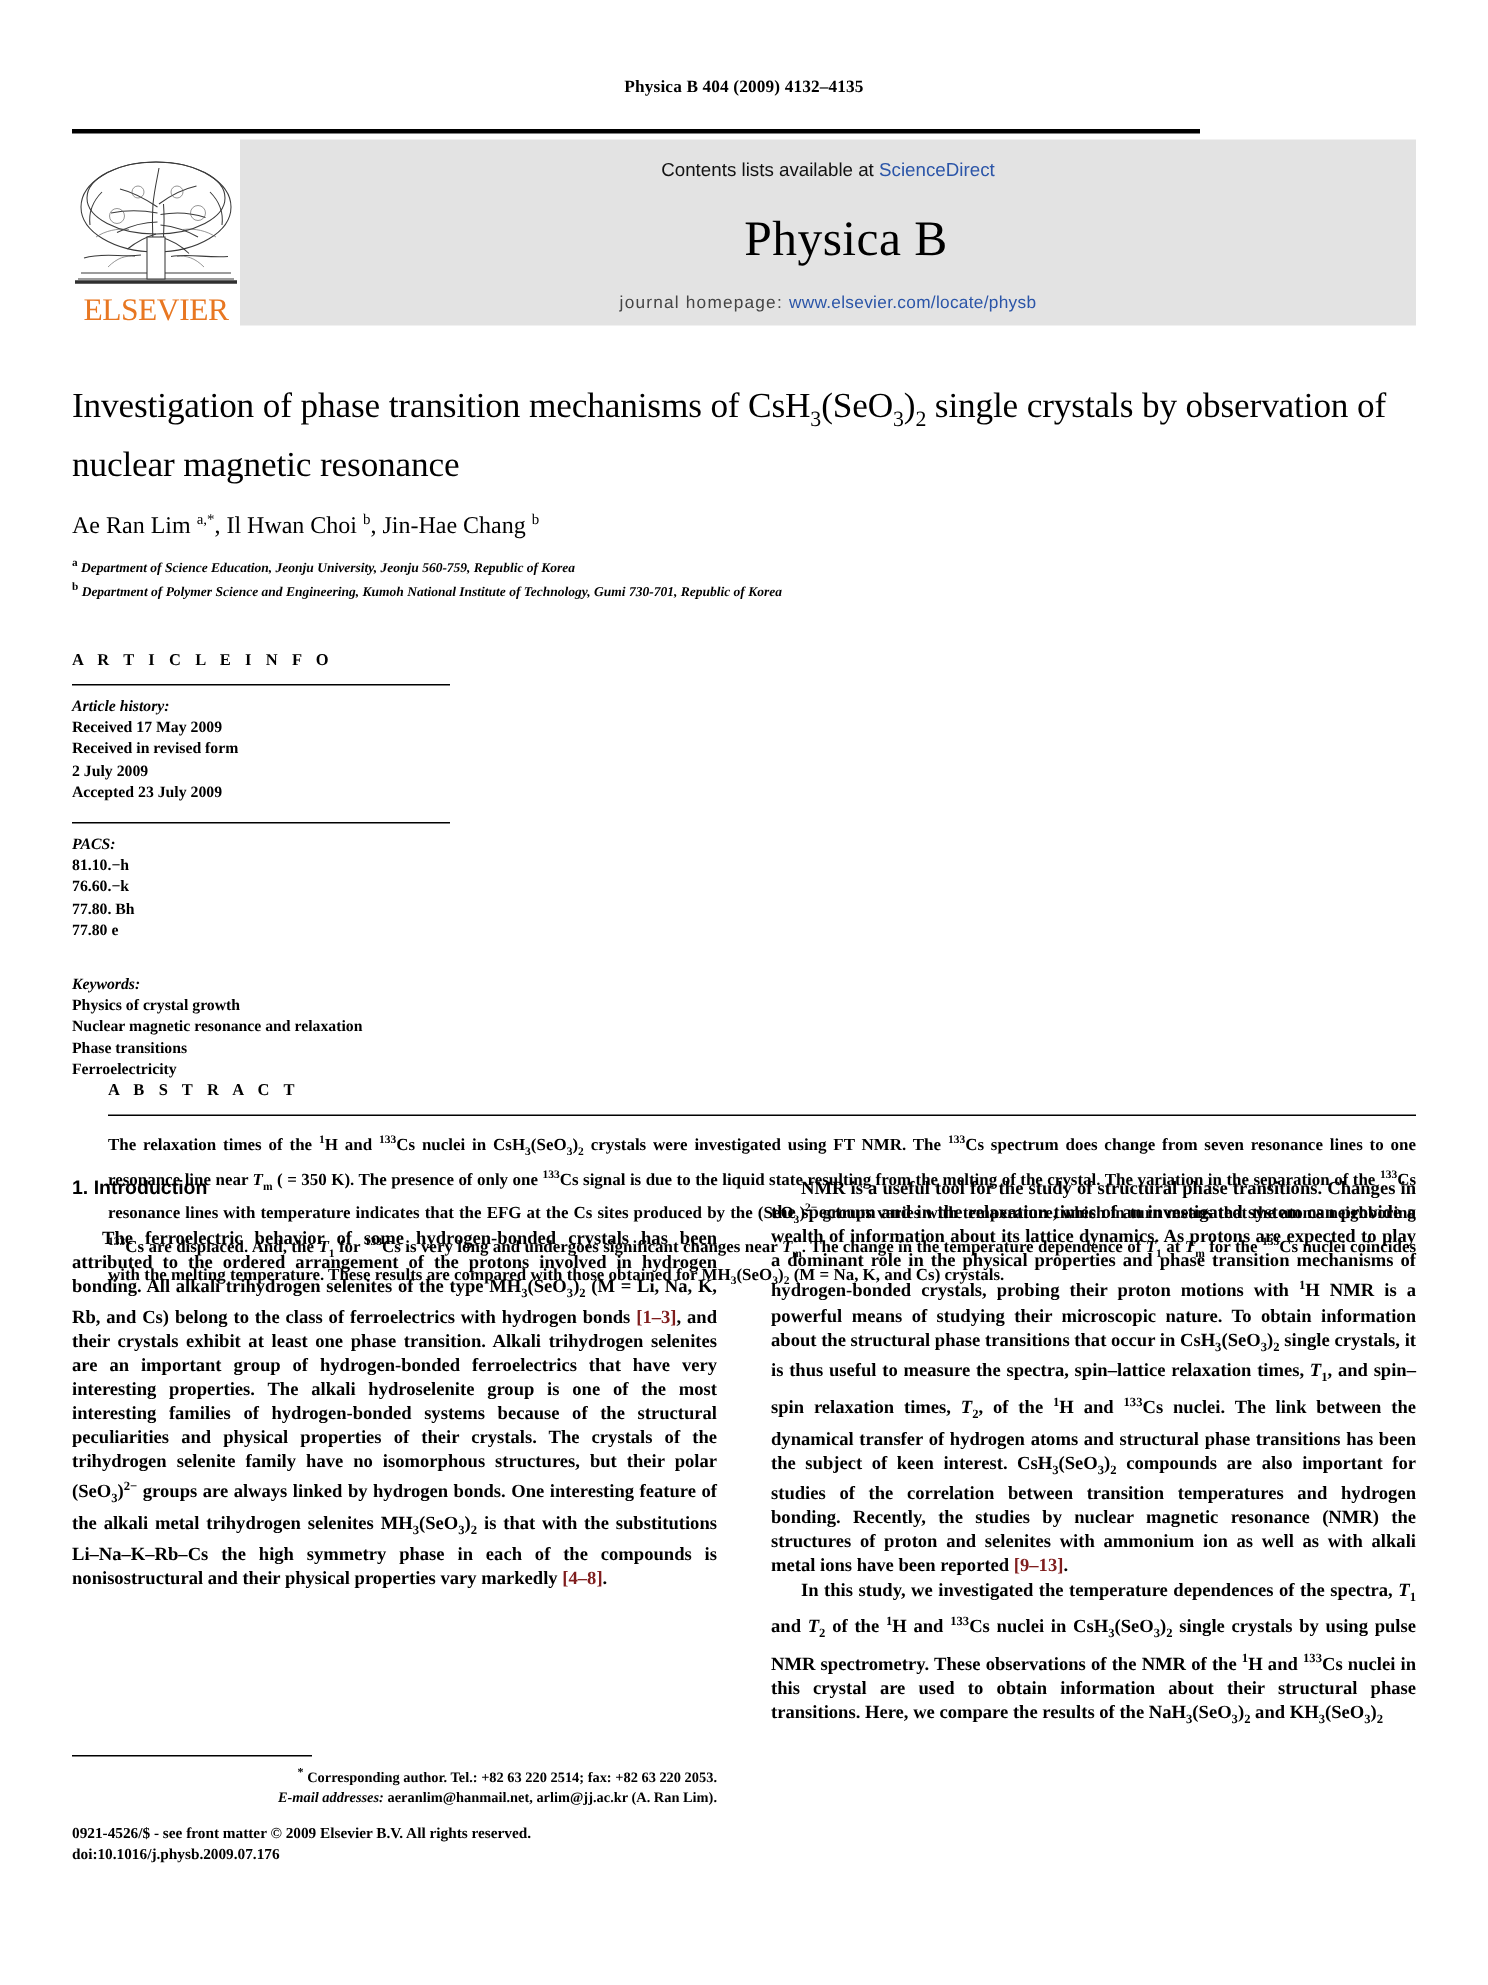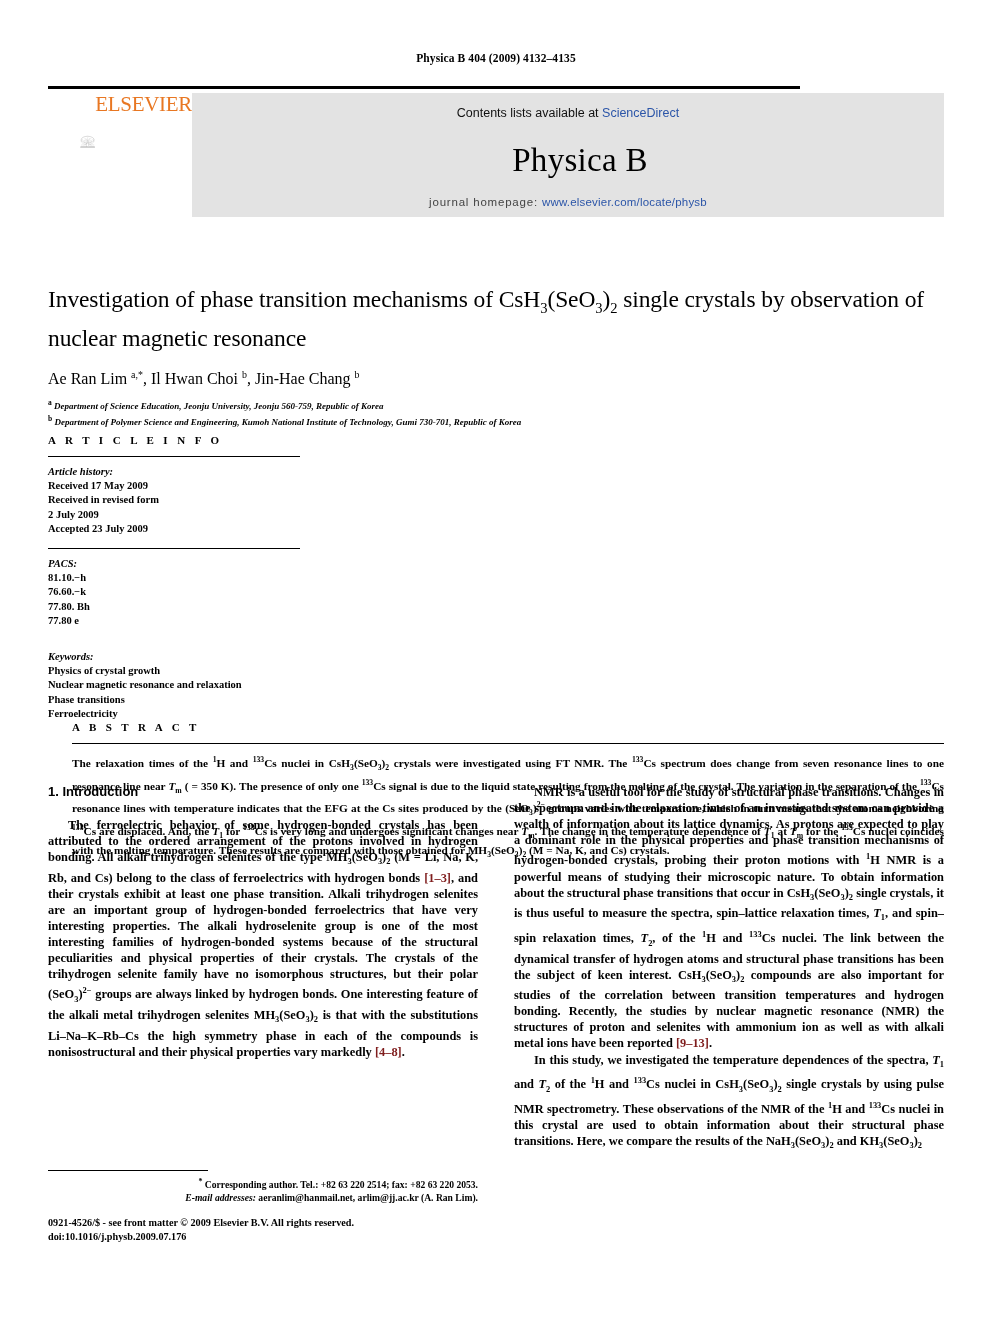"ELSEVIER" .elsevier-logo { flex-direction: row -> column; margin-left: 32px -> none }
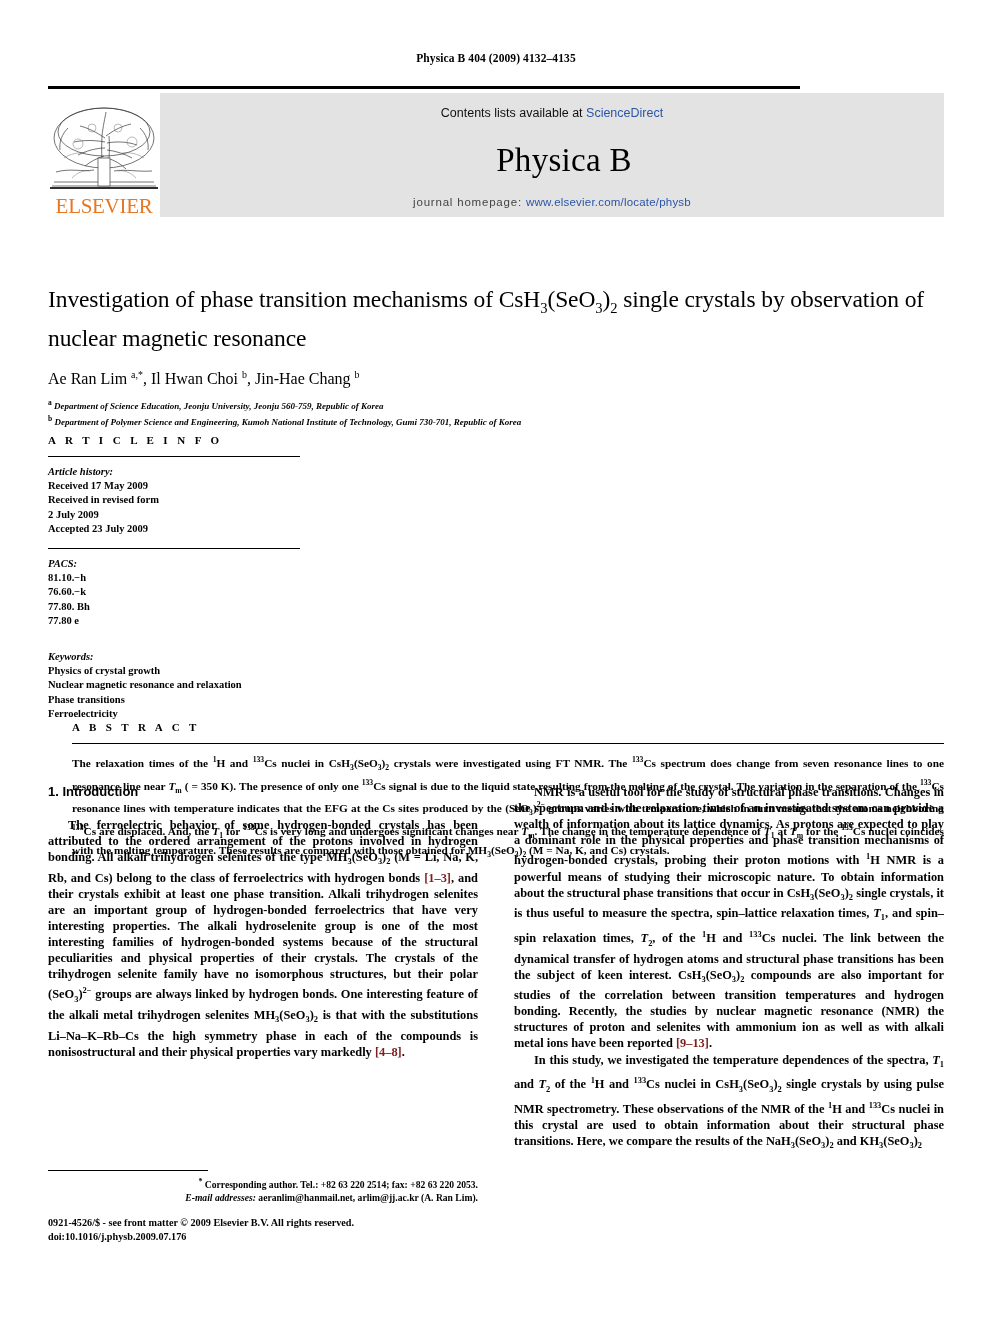"Investigation of phase transition" .title-block { top: 284px -> 256px }
